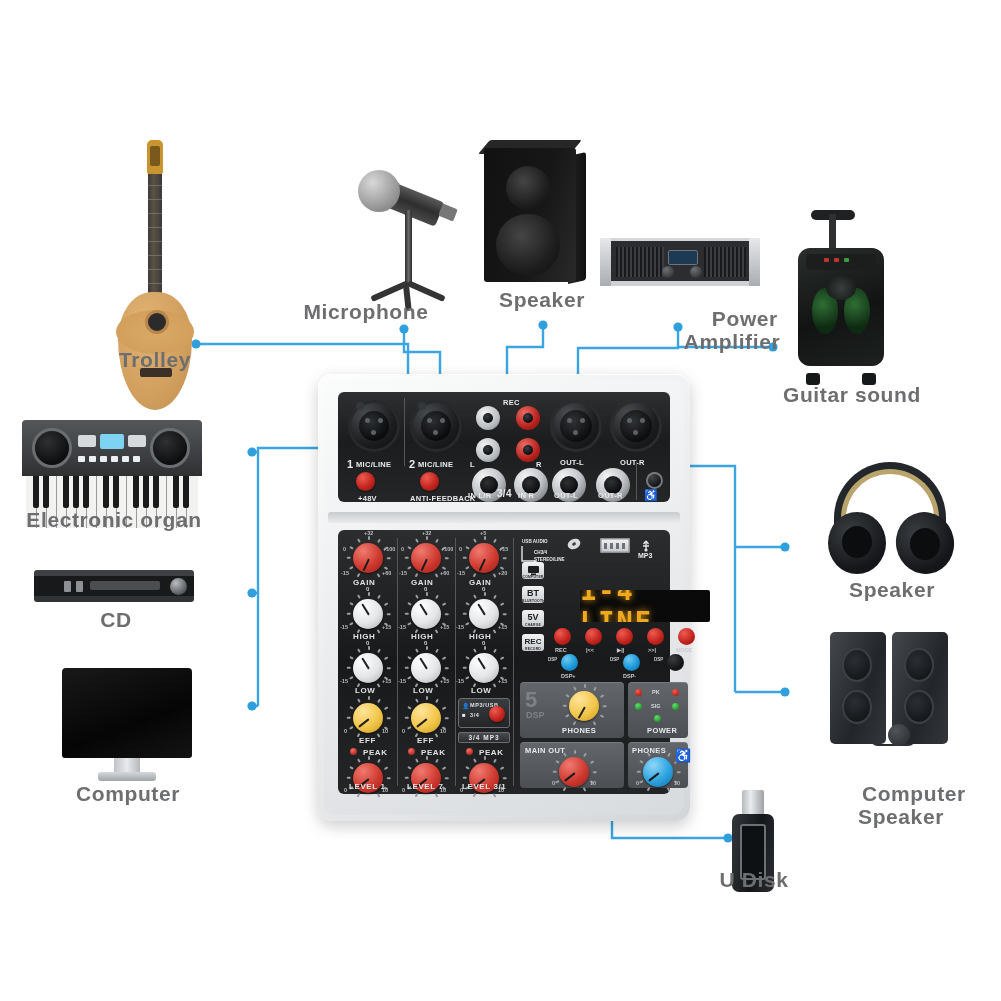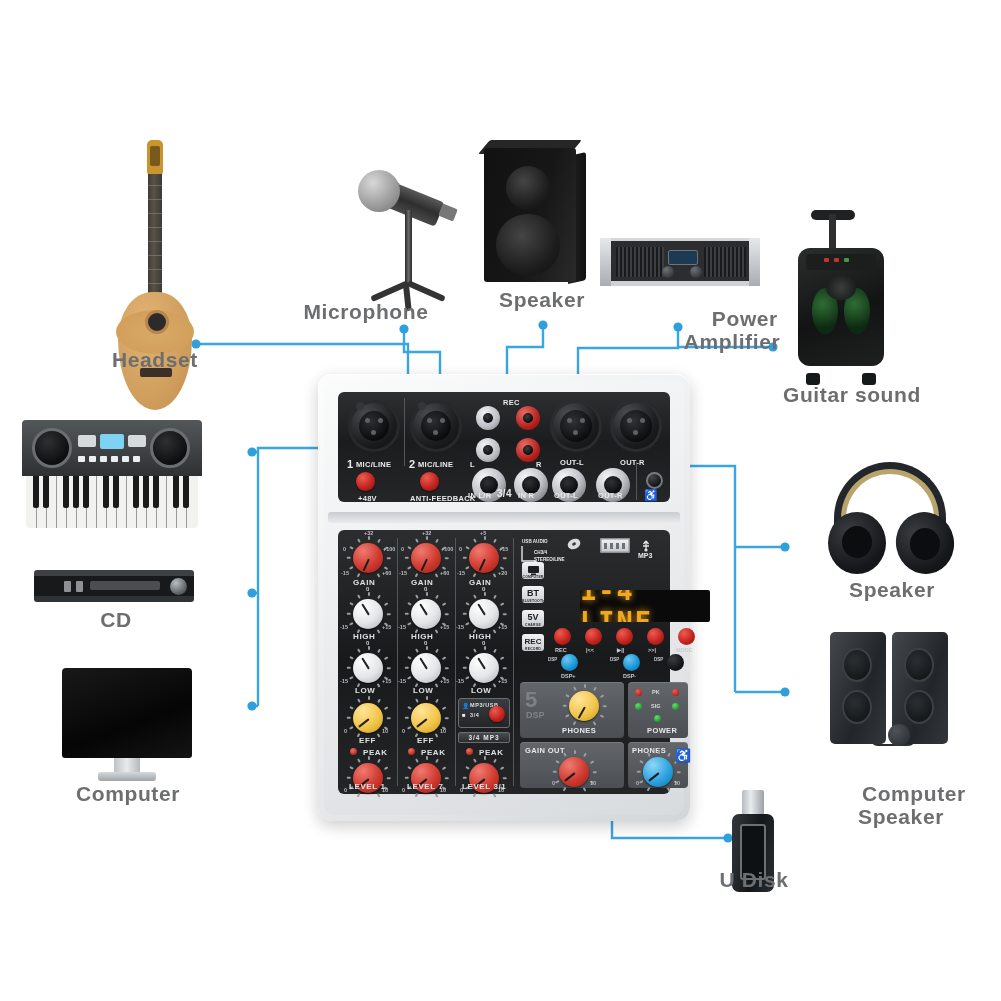"Headset" div.lbl { text: Headset -> Trolley }
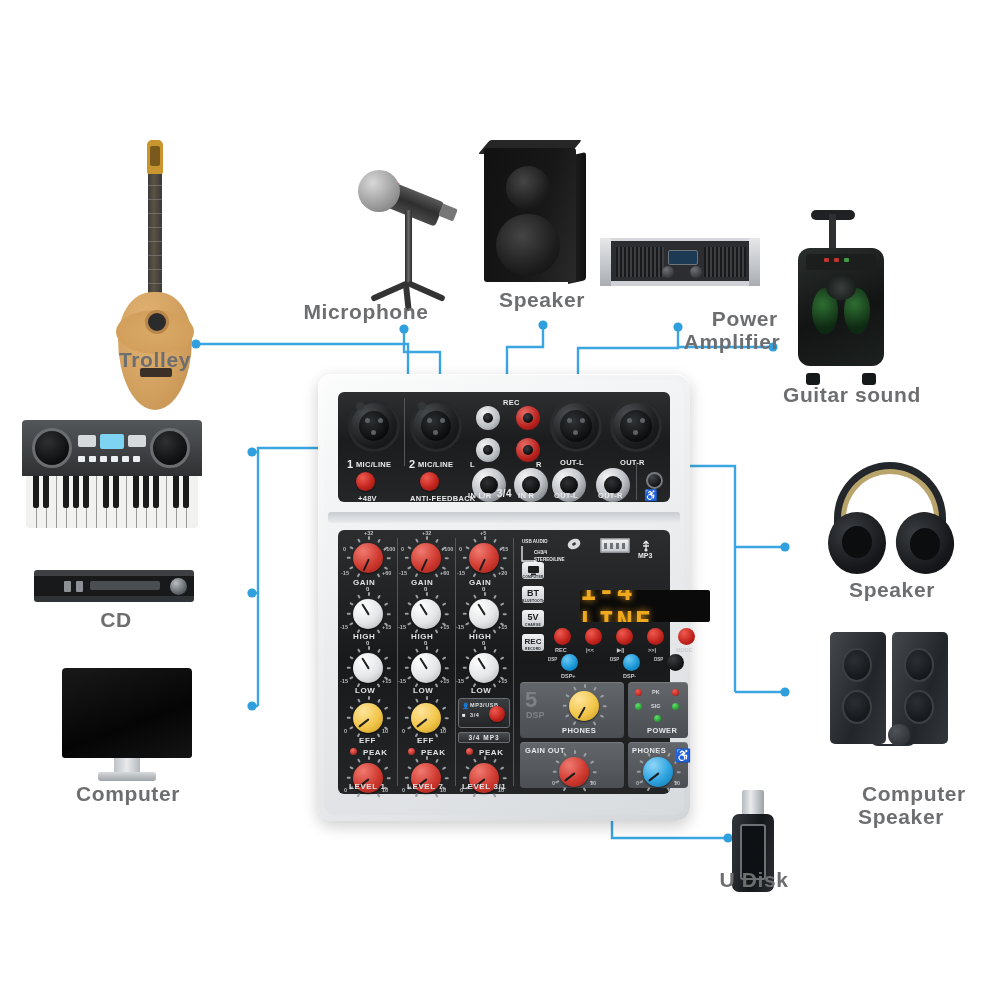"Electronic organ" div.lbl { html: none -> <div>Electronic organ</div> }
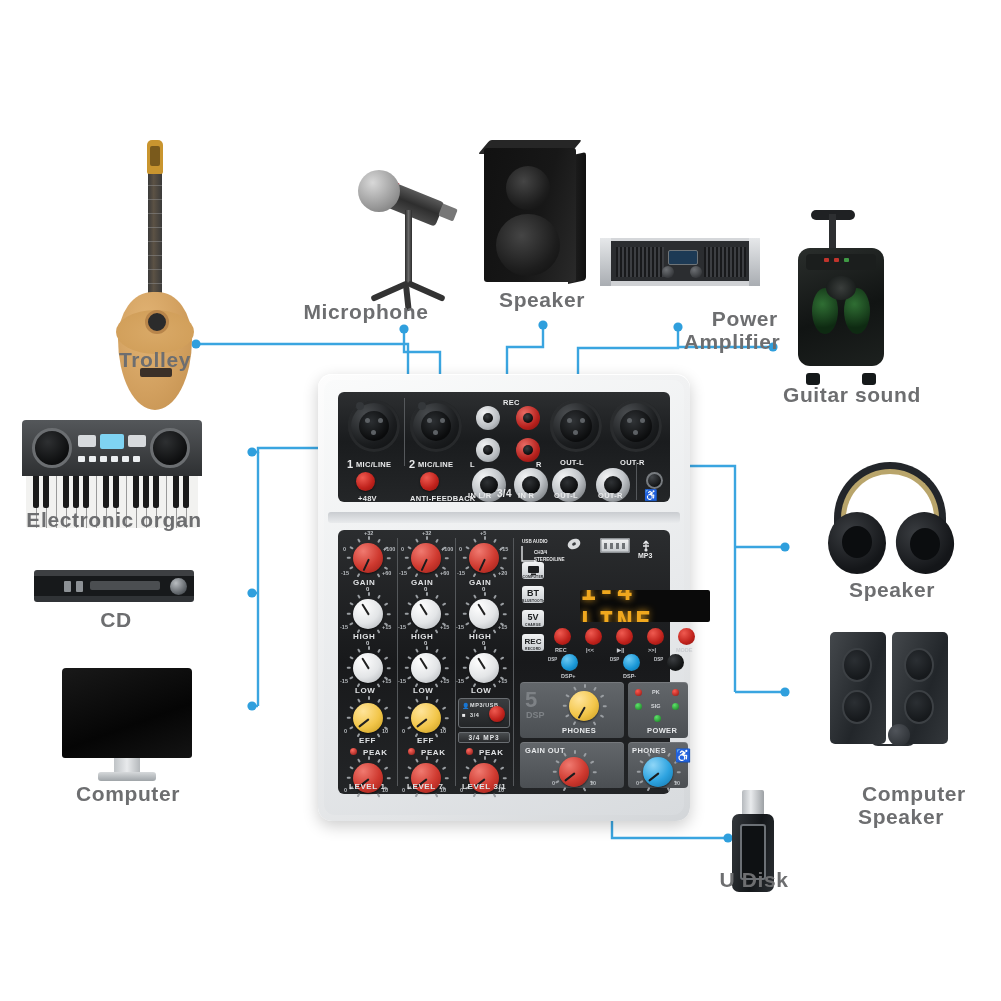"GAIN OUT" div.sp-lab { text: GAIN -> MAIN }
